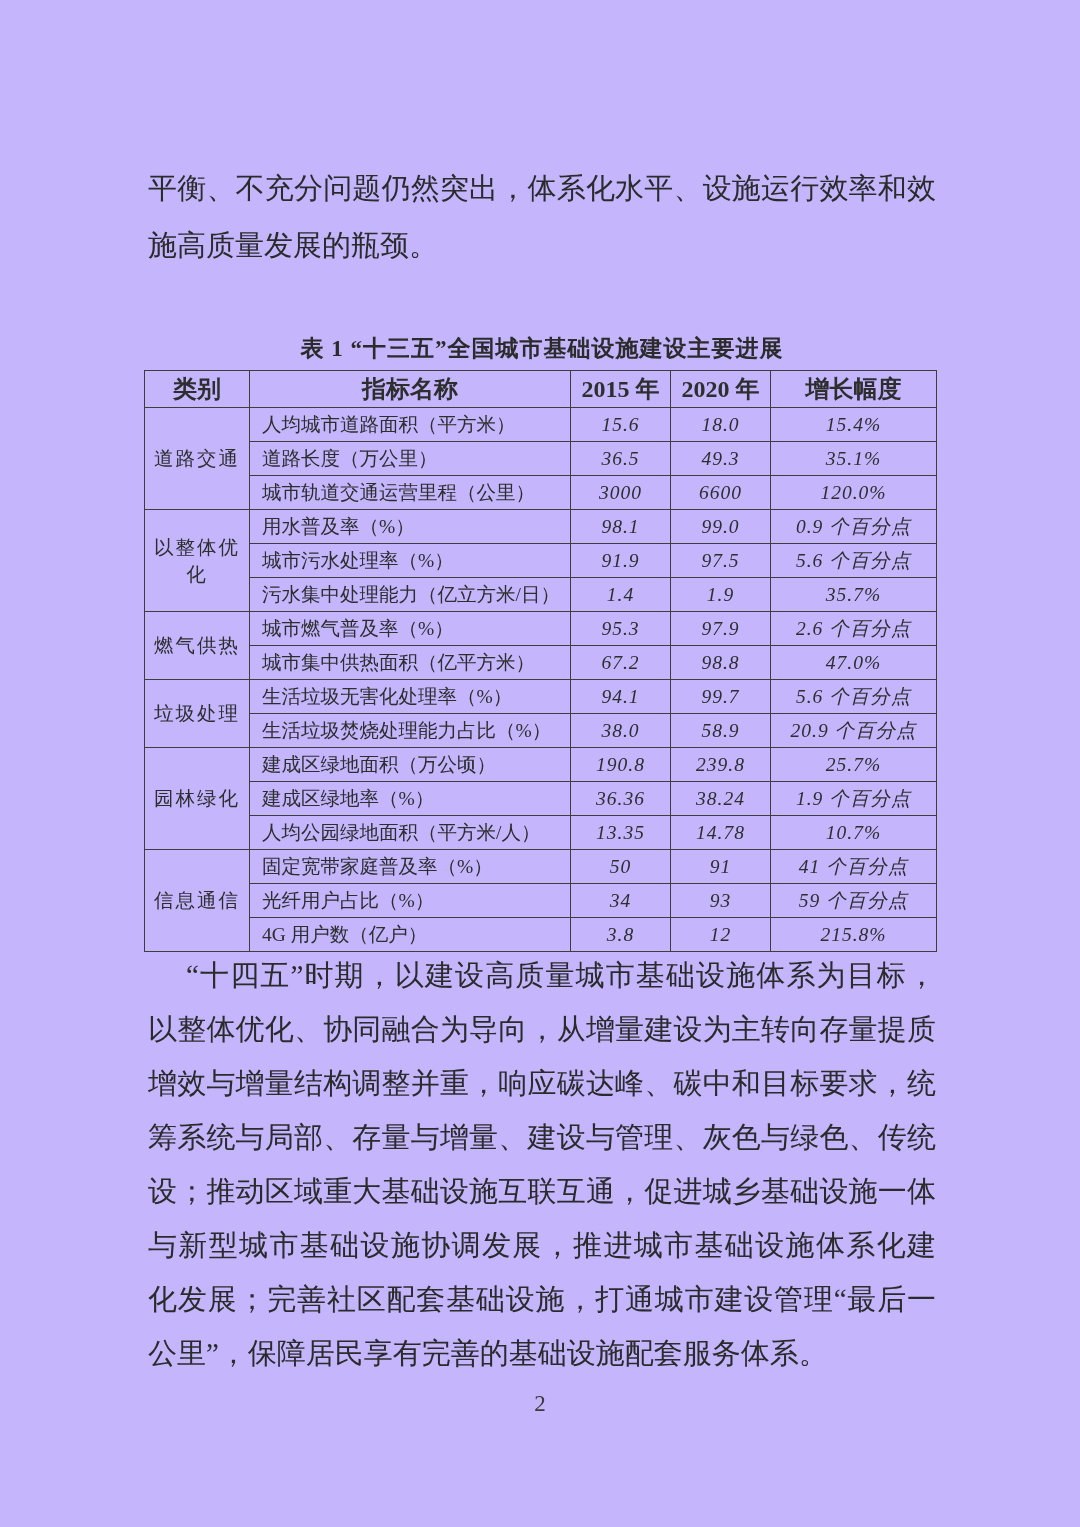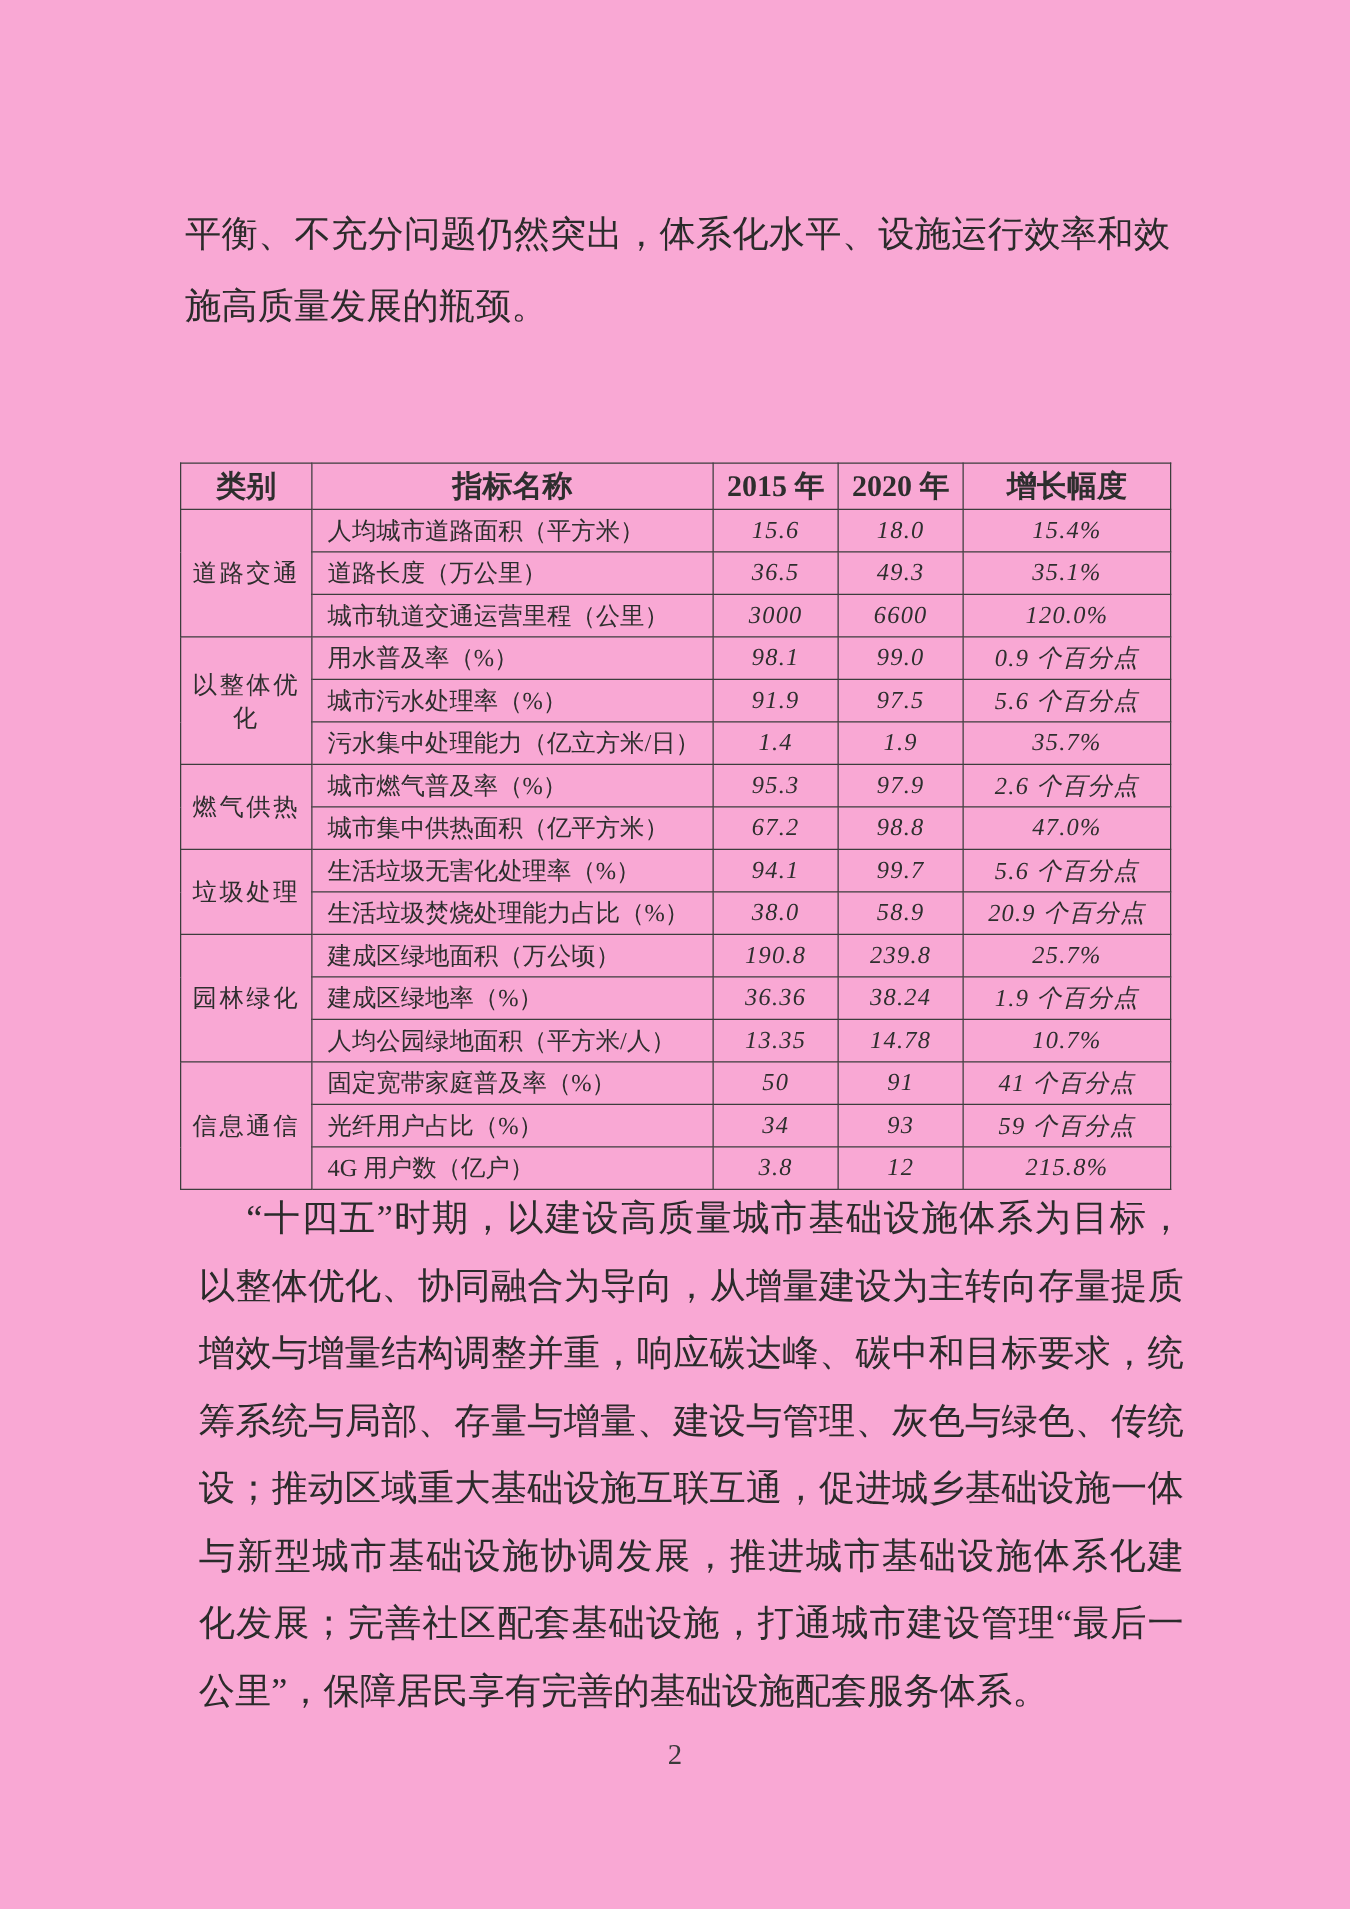"平衡、不充分问题仍然突出，体系化水平、设施运行效率和效" .page { background: #f9a8d4 -> #c4b5fd }
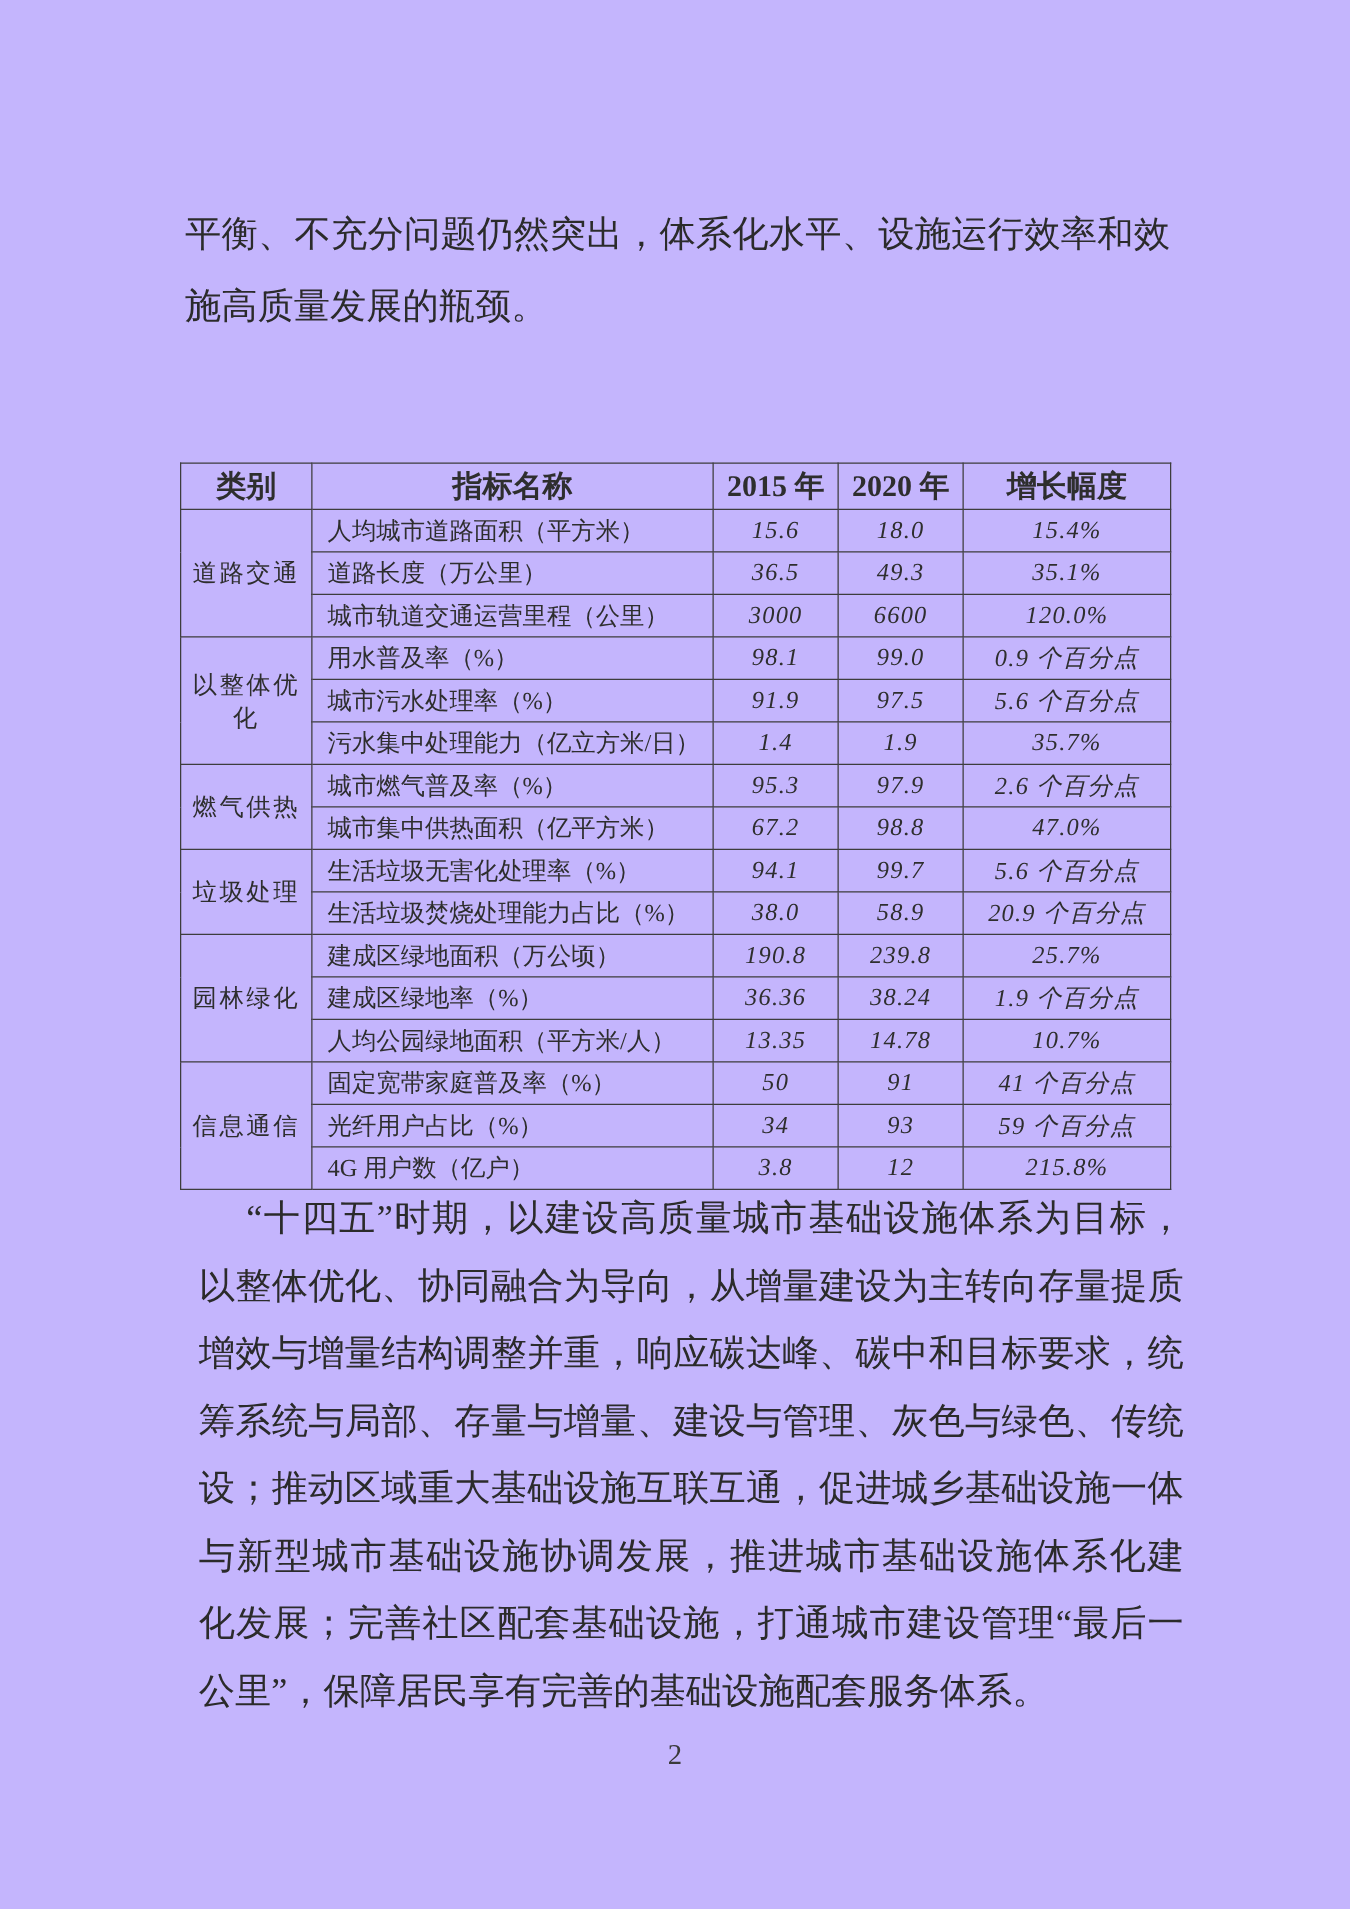"表 1 “十三五”全国城市基础设施建设主要进展" div.table-title { html: none -> <div>表 1 “十三五”全国城市基础设施建设主要进展</div> }
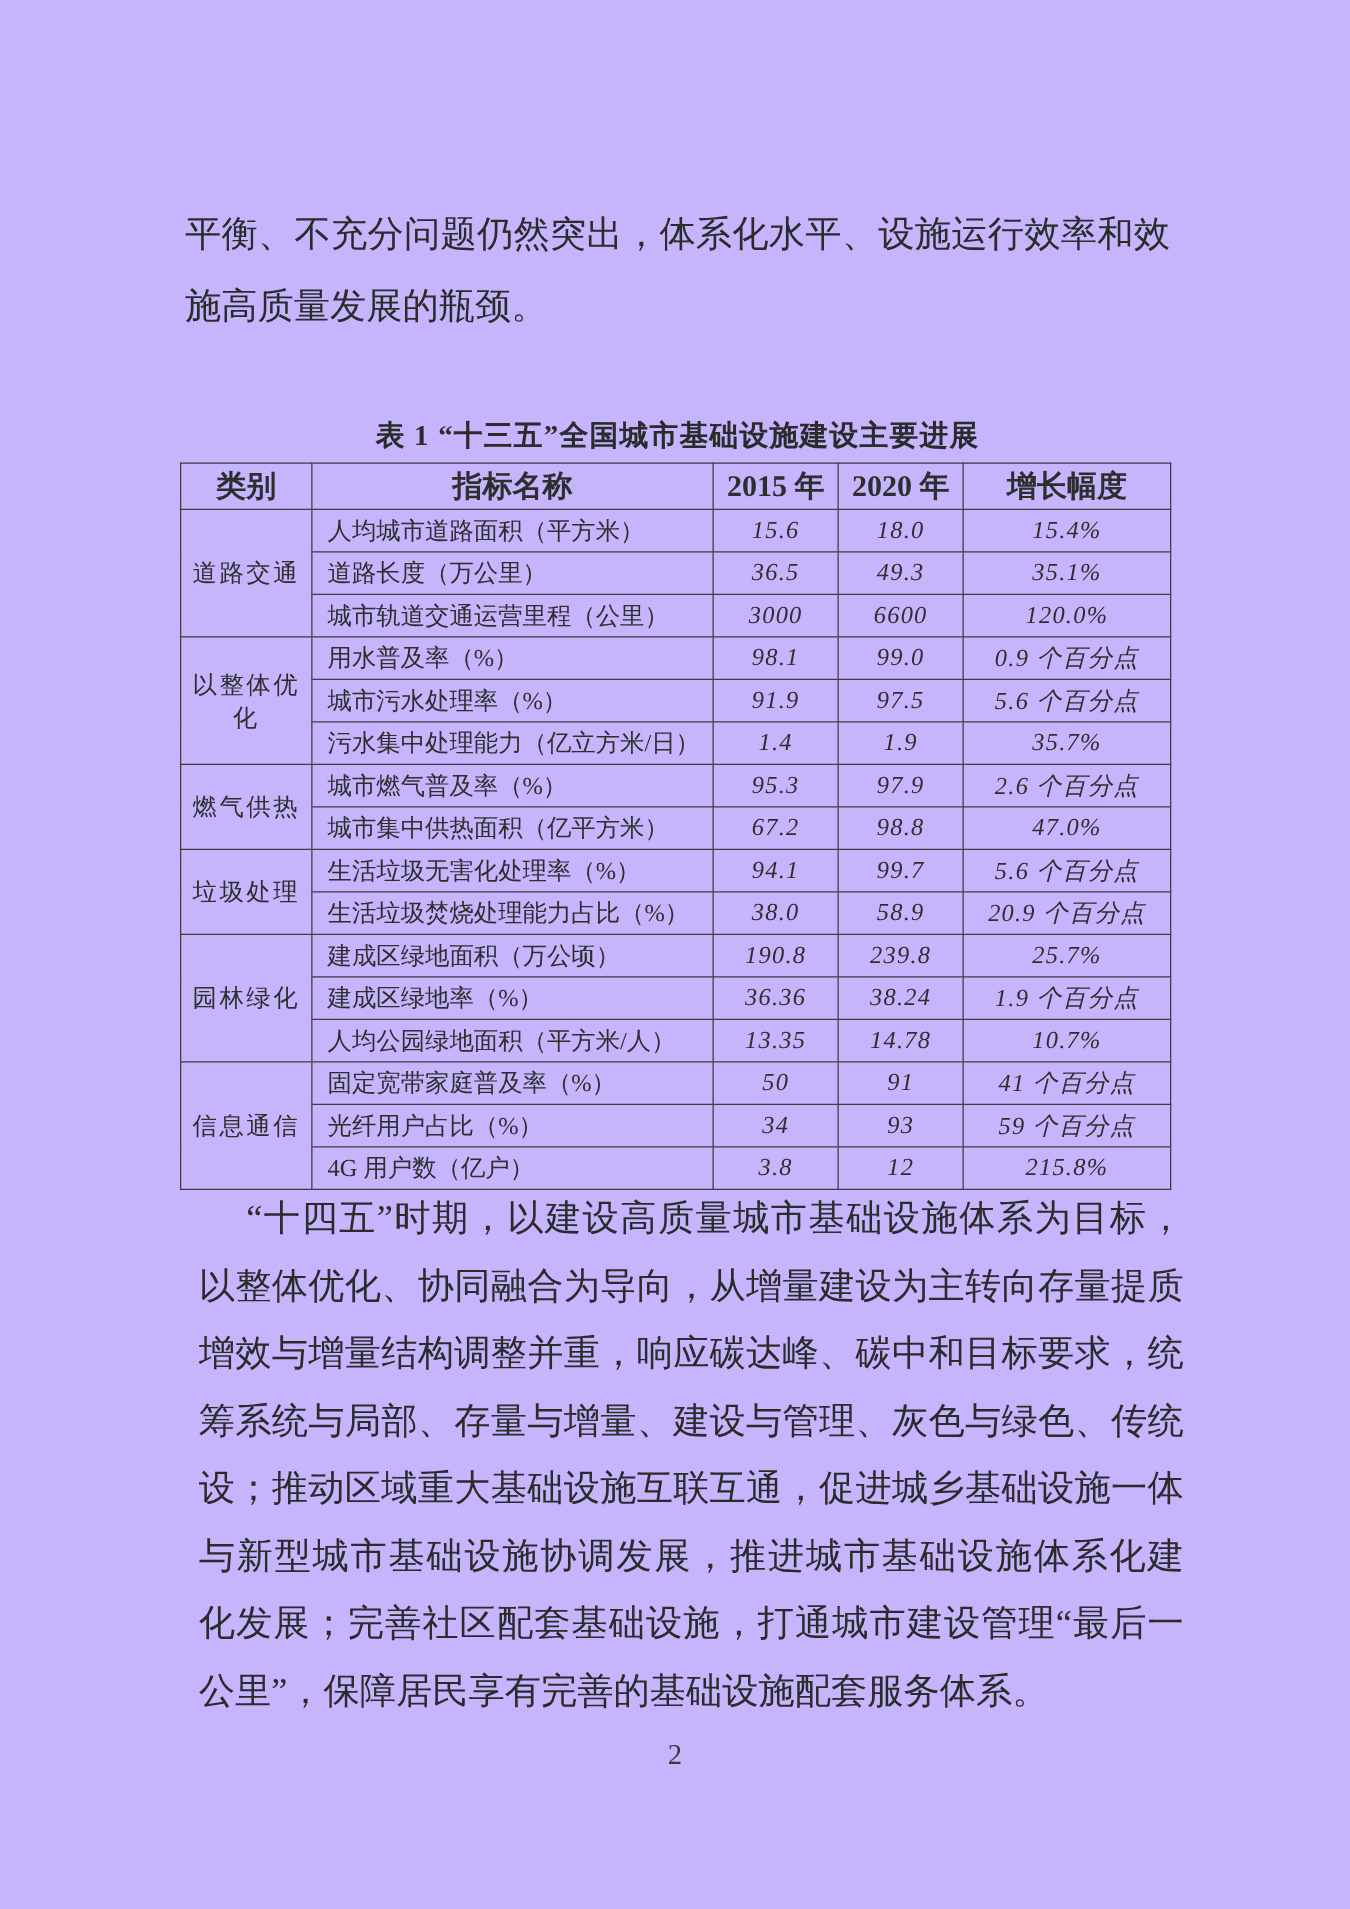"“十四五”时期，以建设高质量城市基础设施体系为目标，" .para-bottom { margin-left: 11px -> none }
